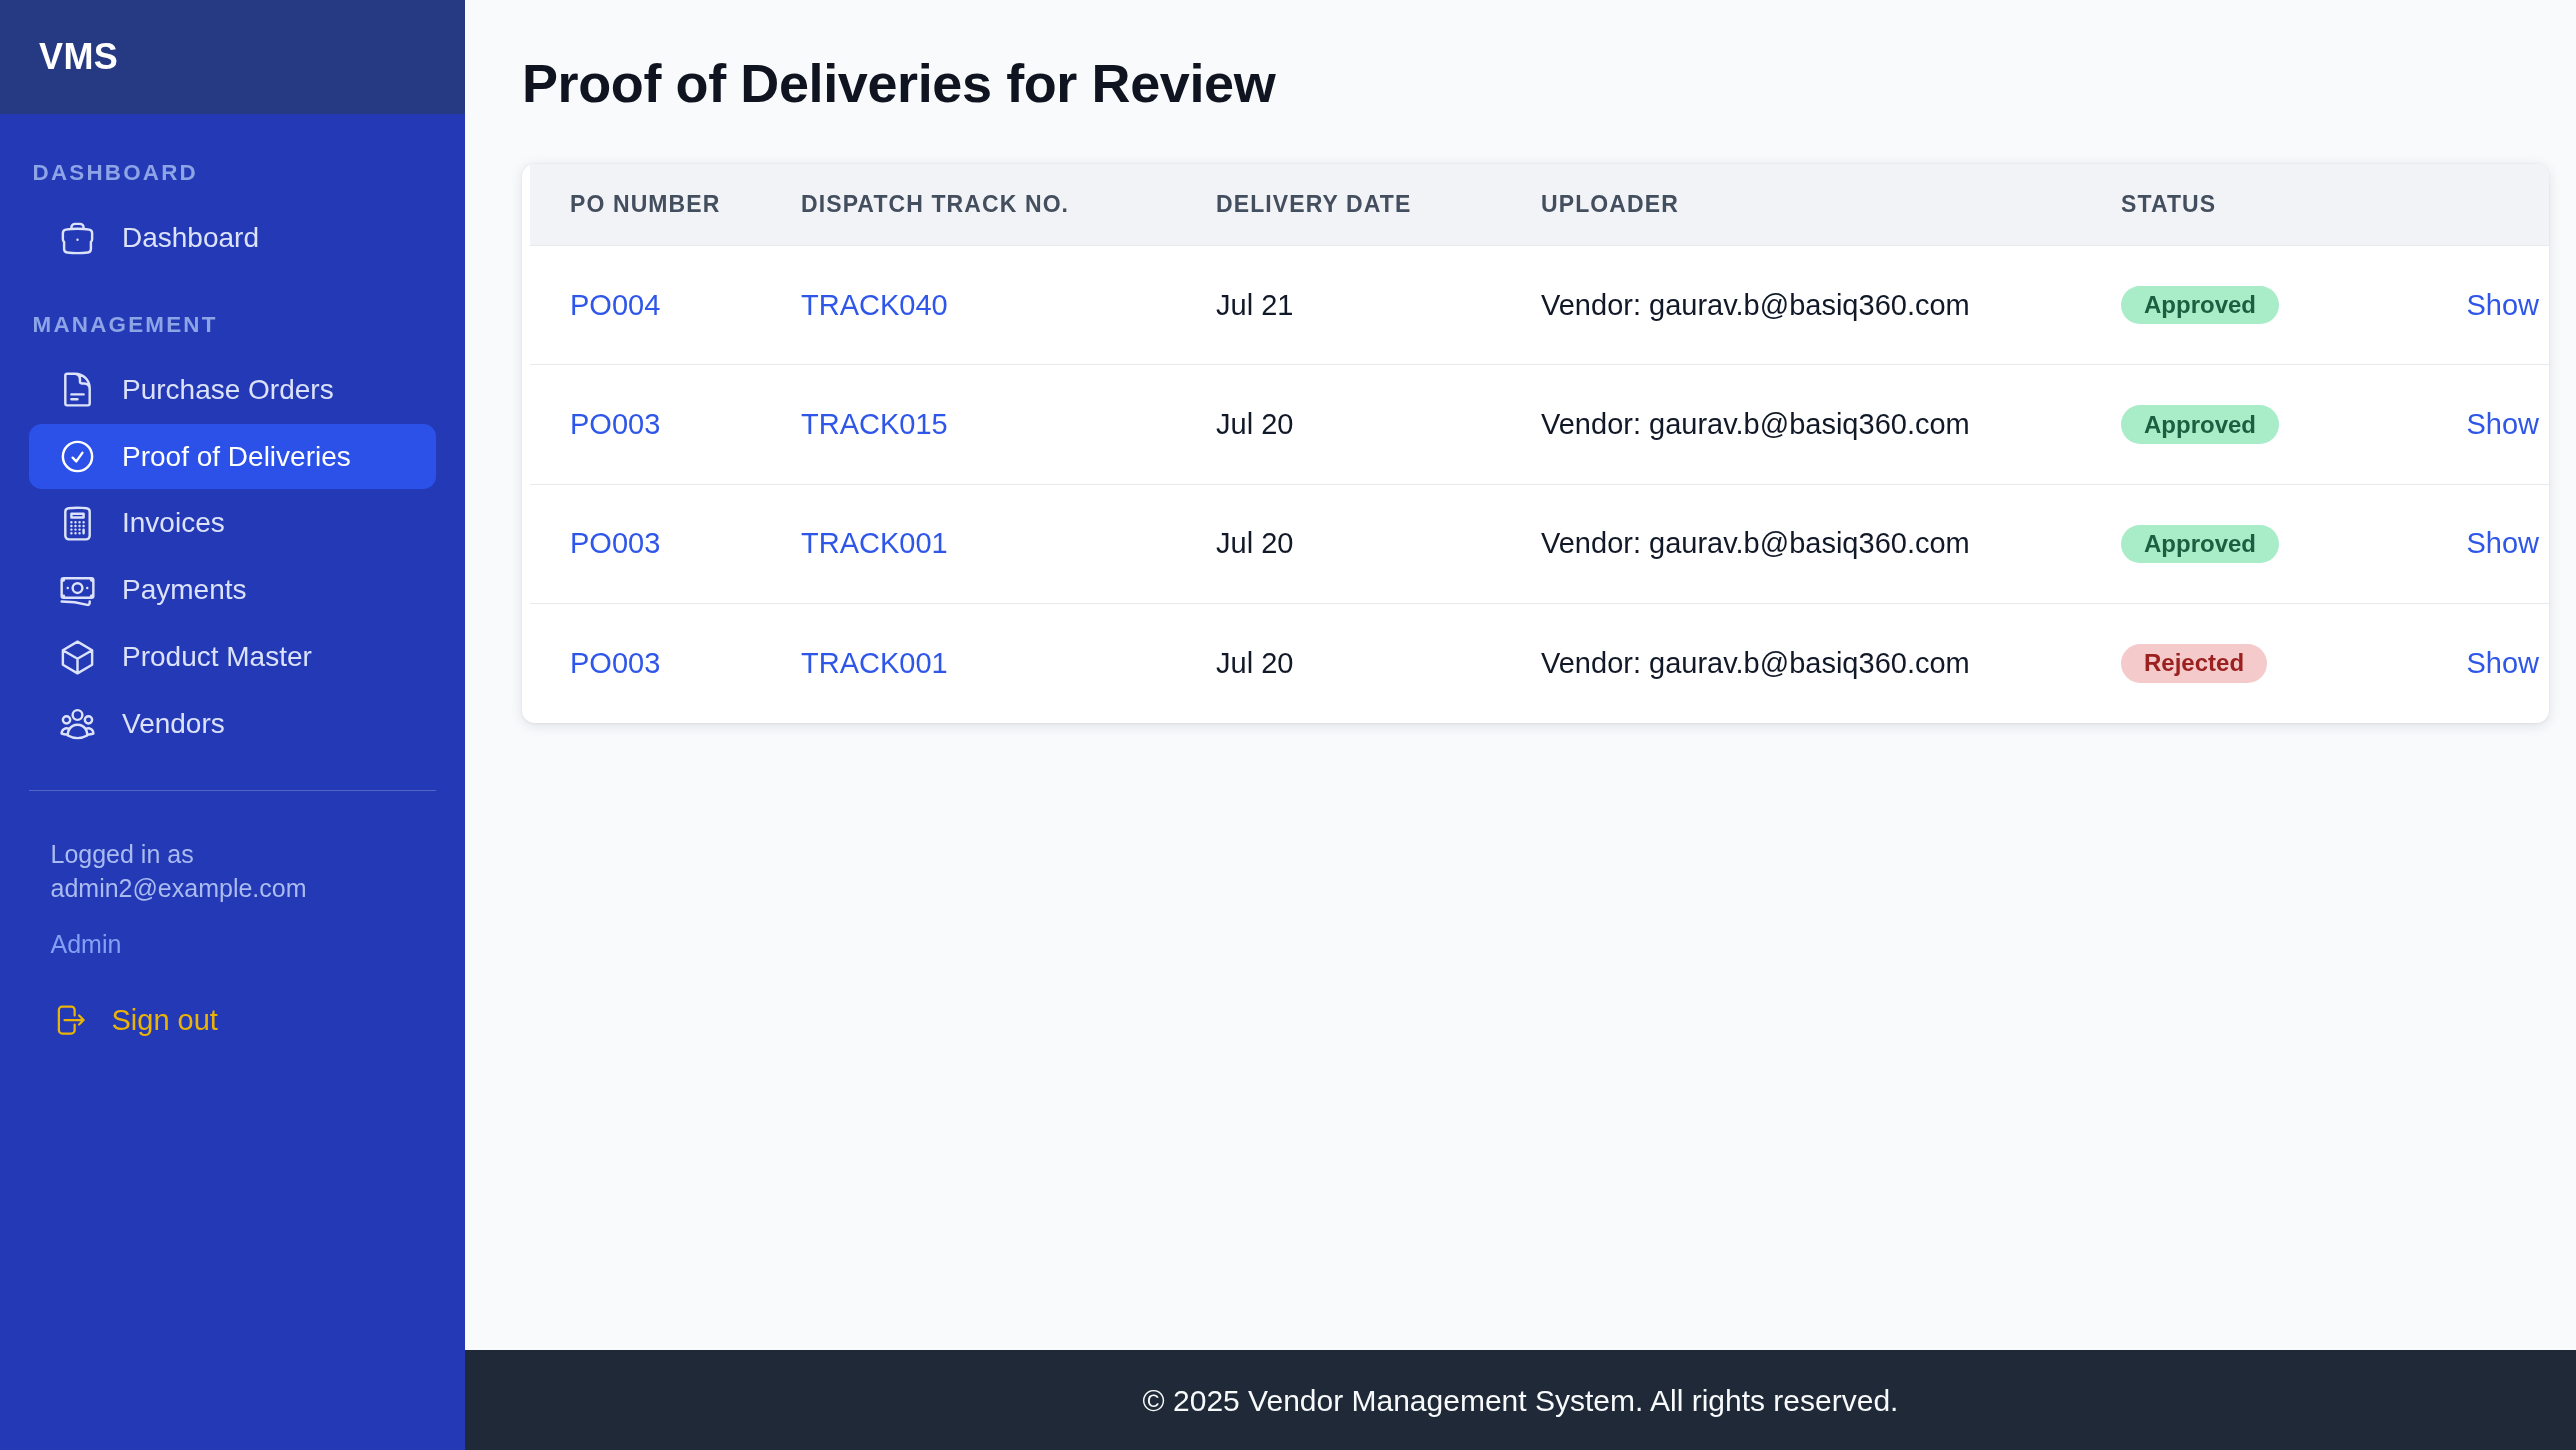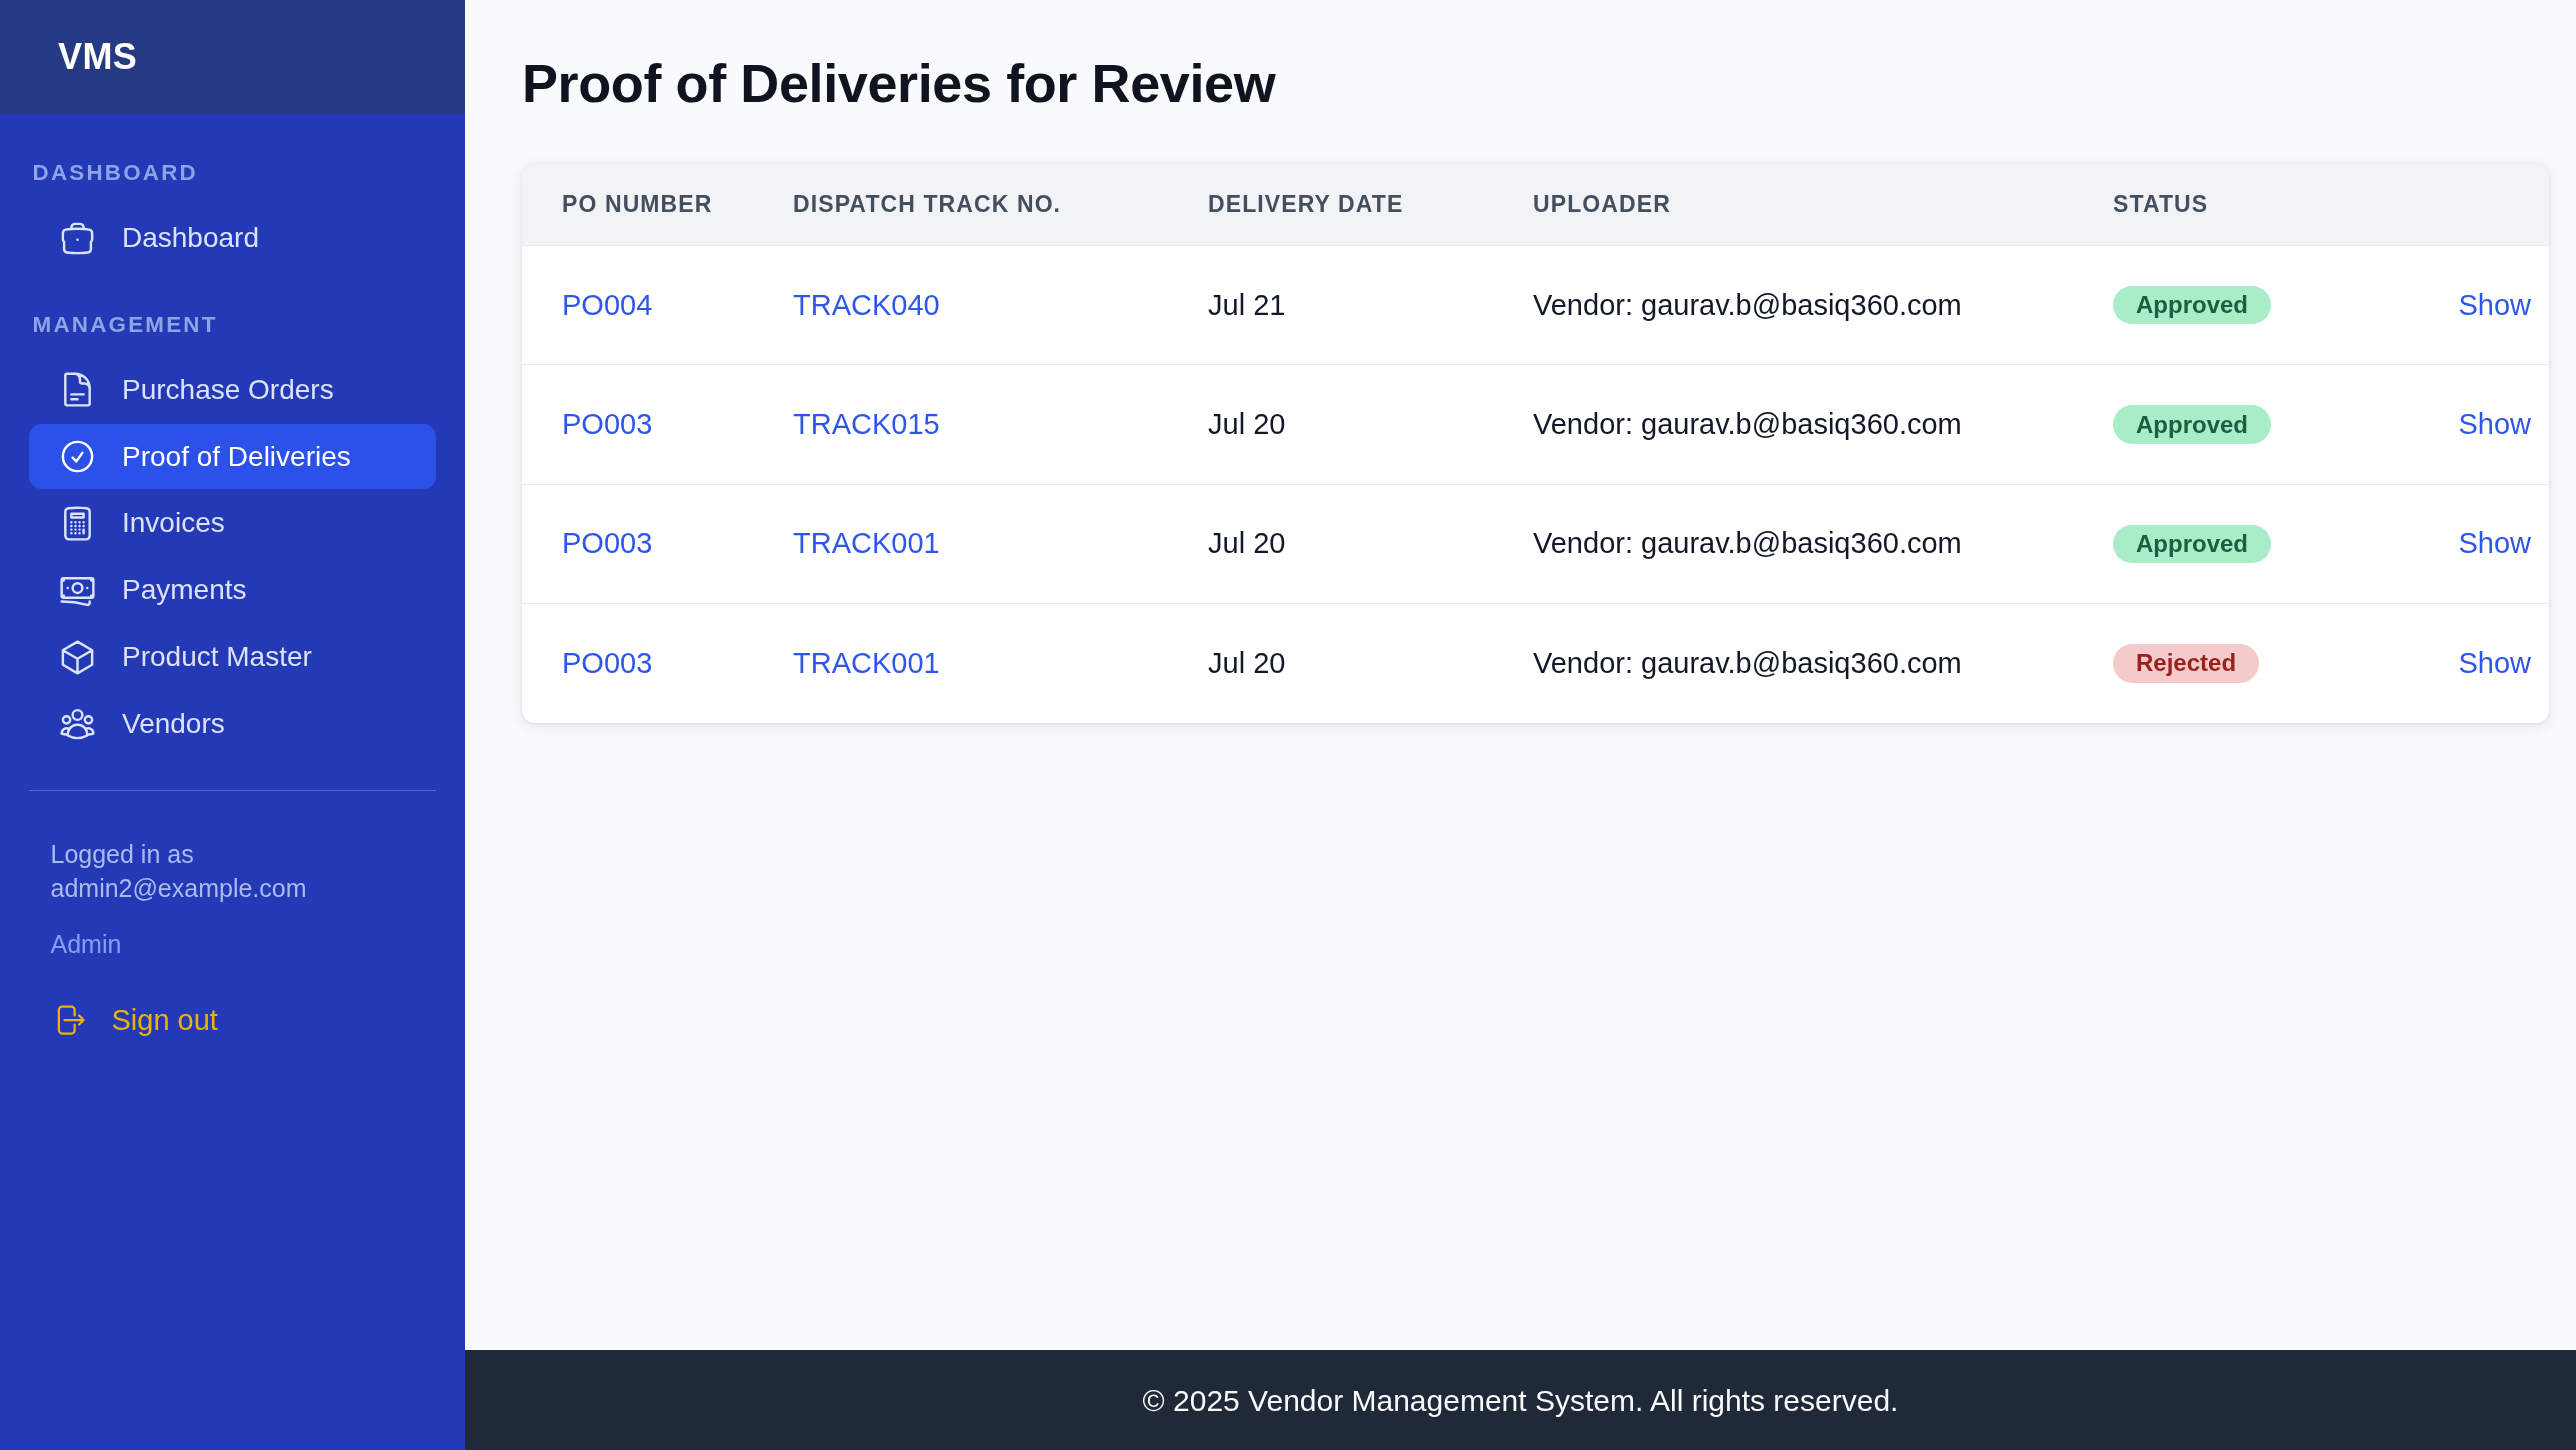"VMS" .sidebar-header { padding: 0 58px -> 0 39px }
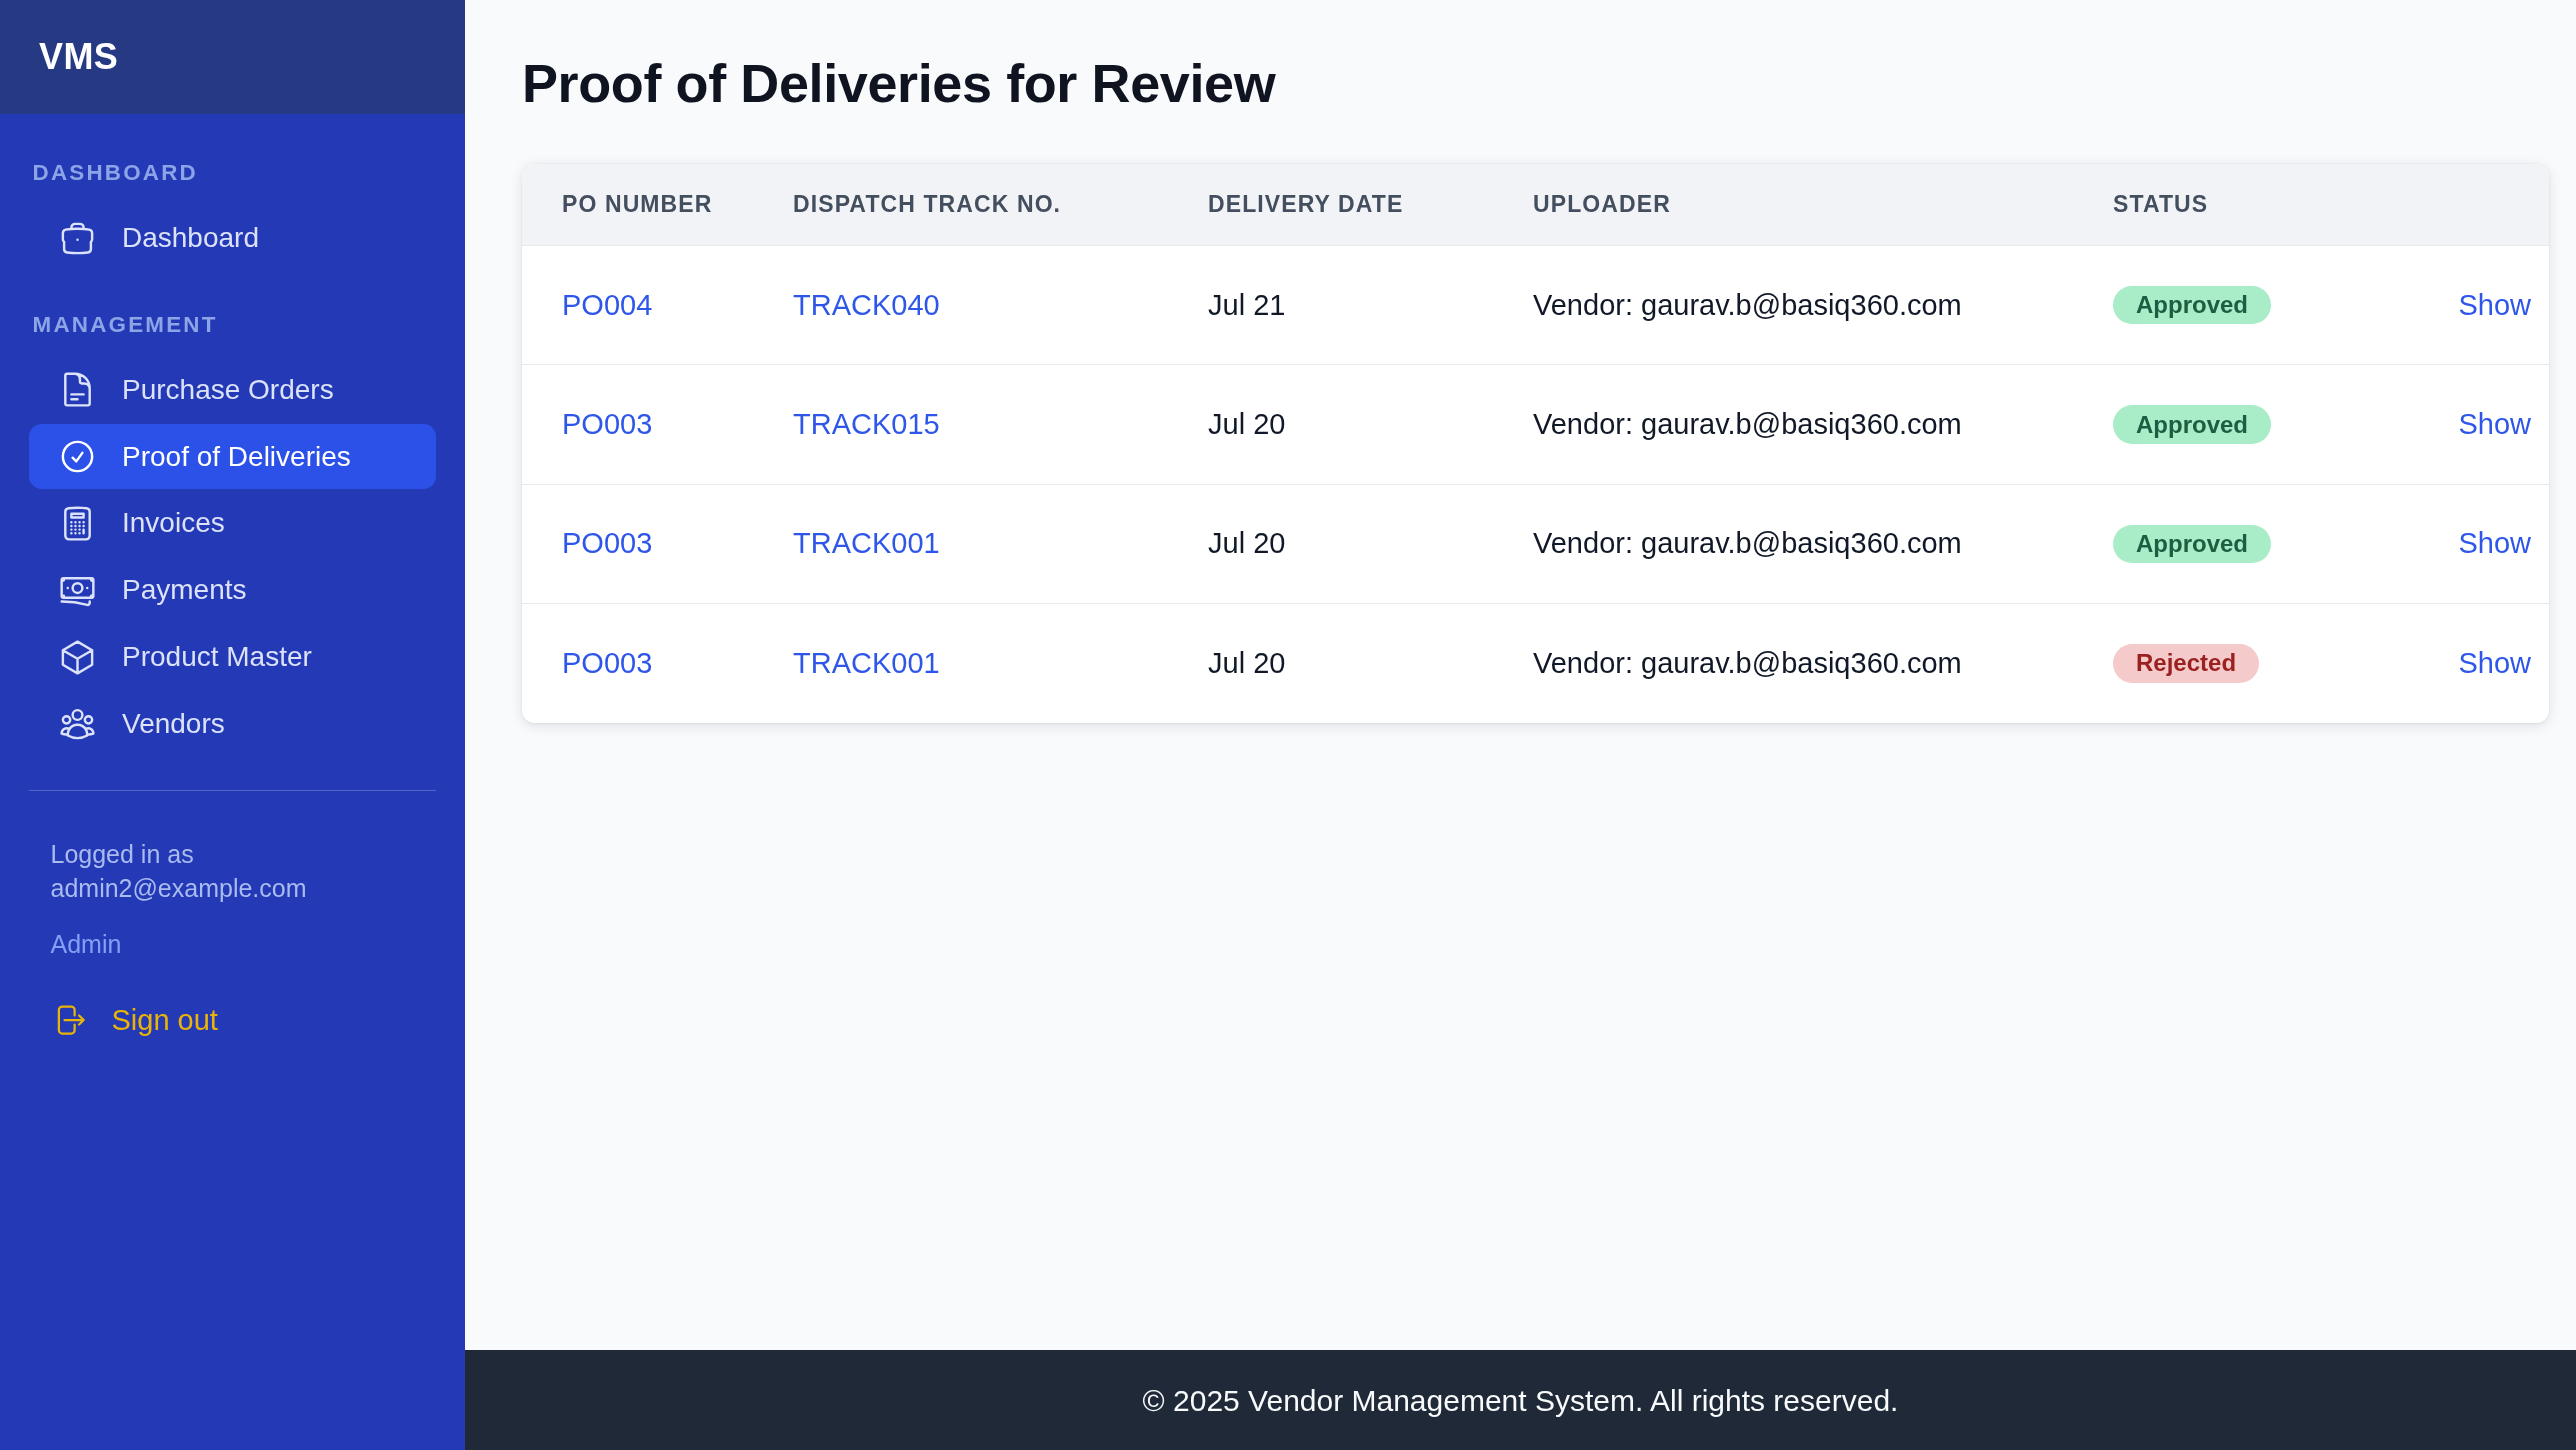"PO NUMBER" table { margin-left: none -> 8px }
